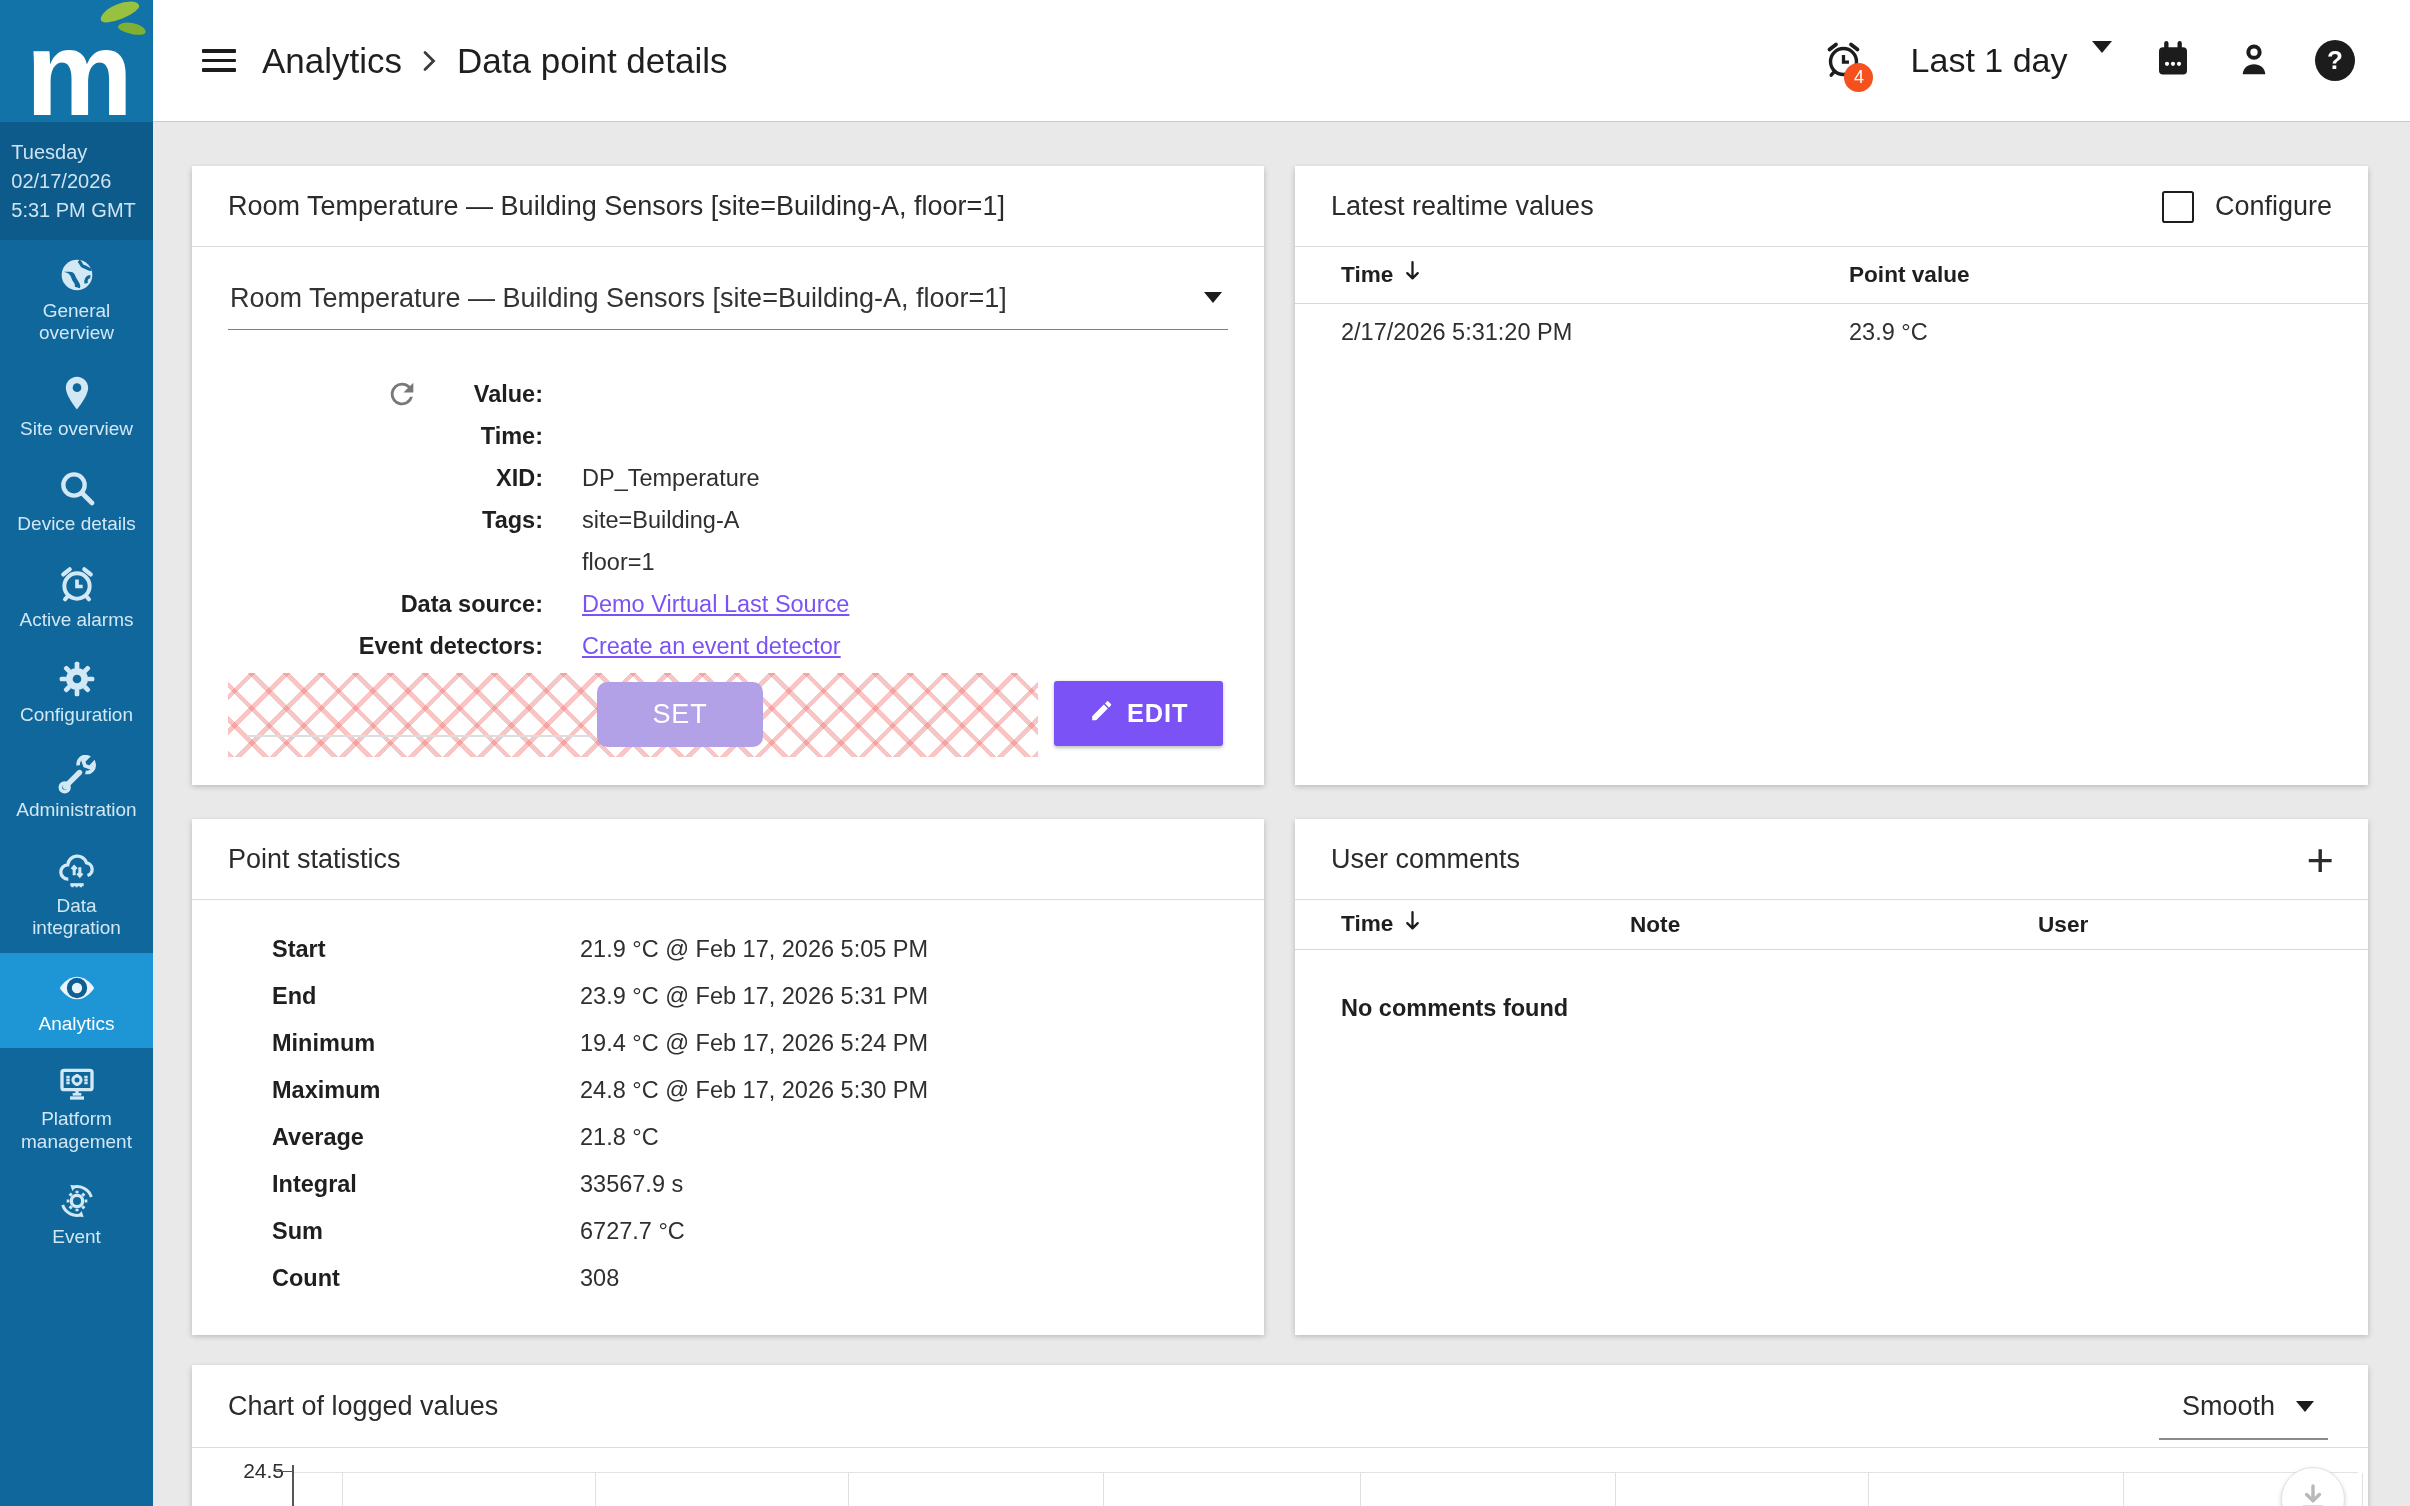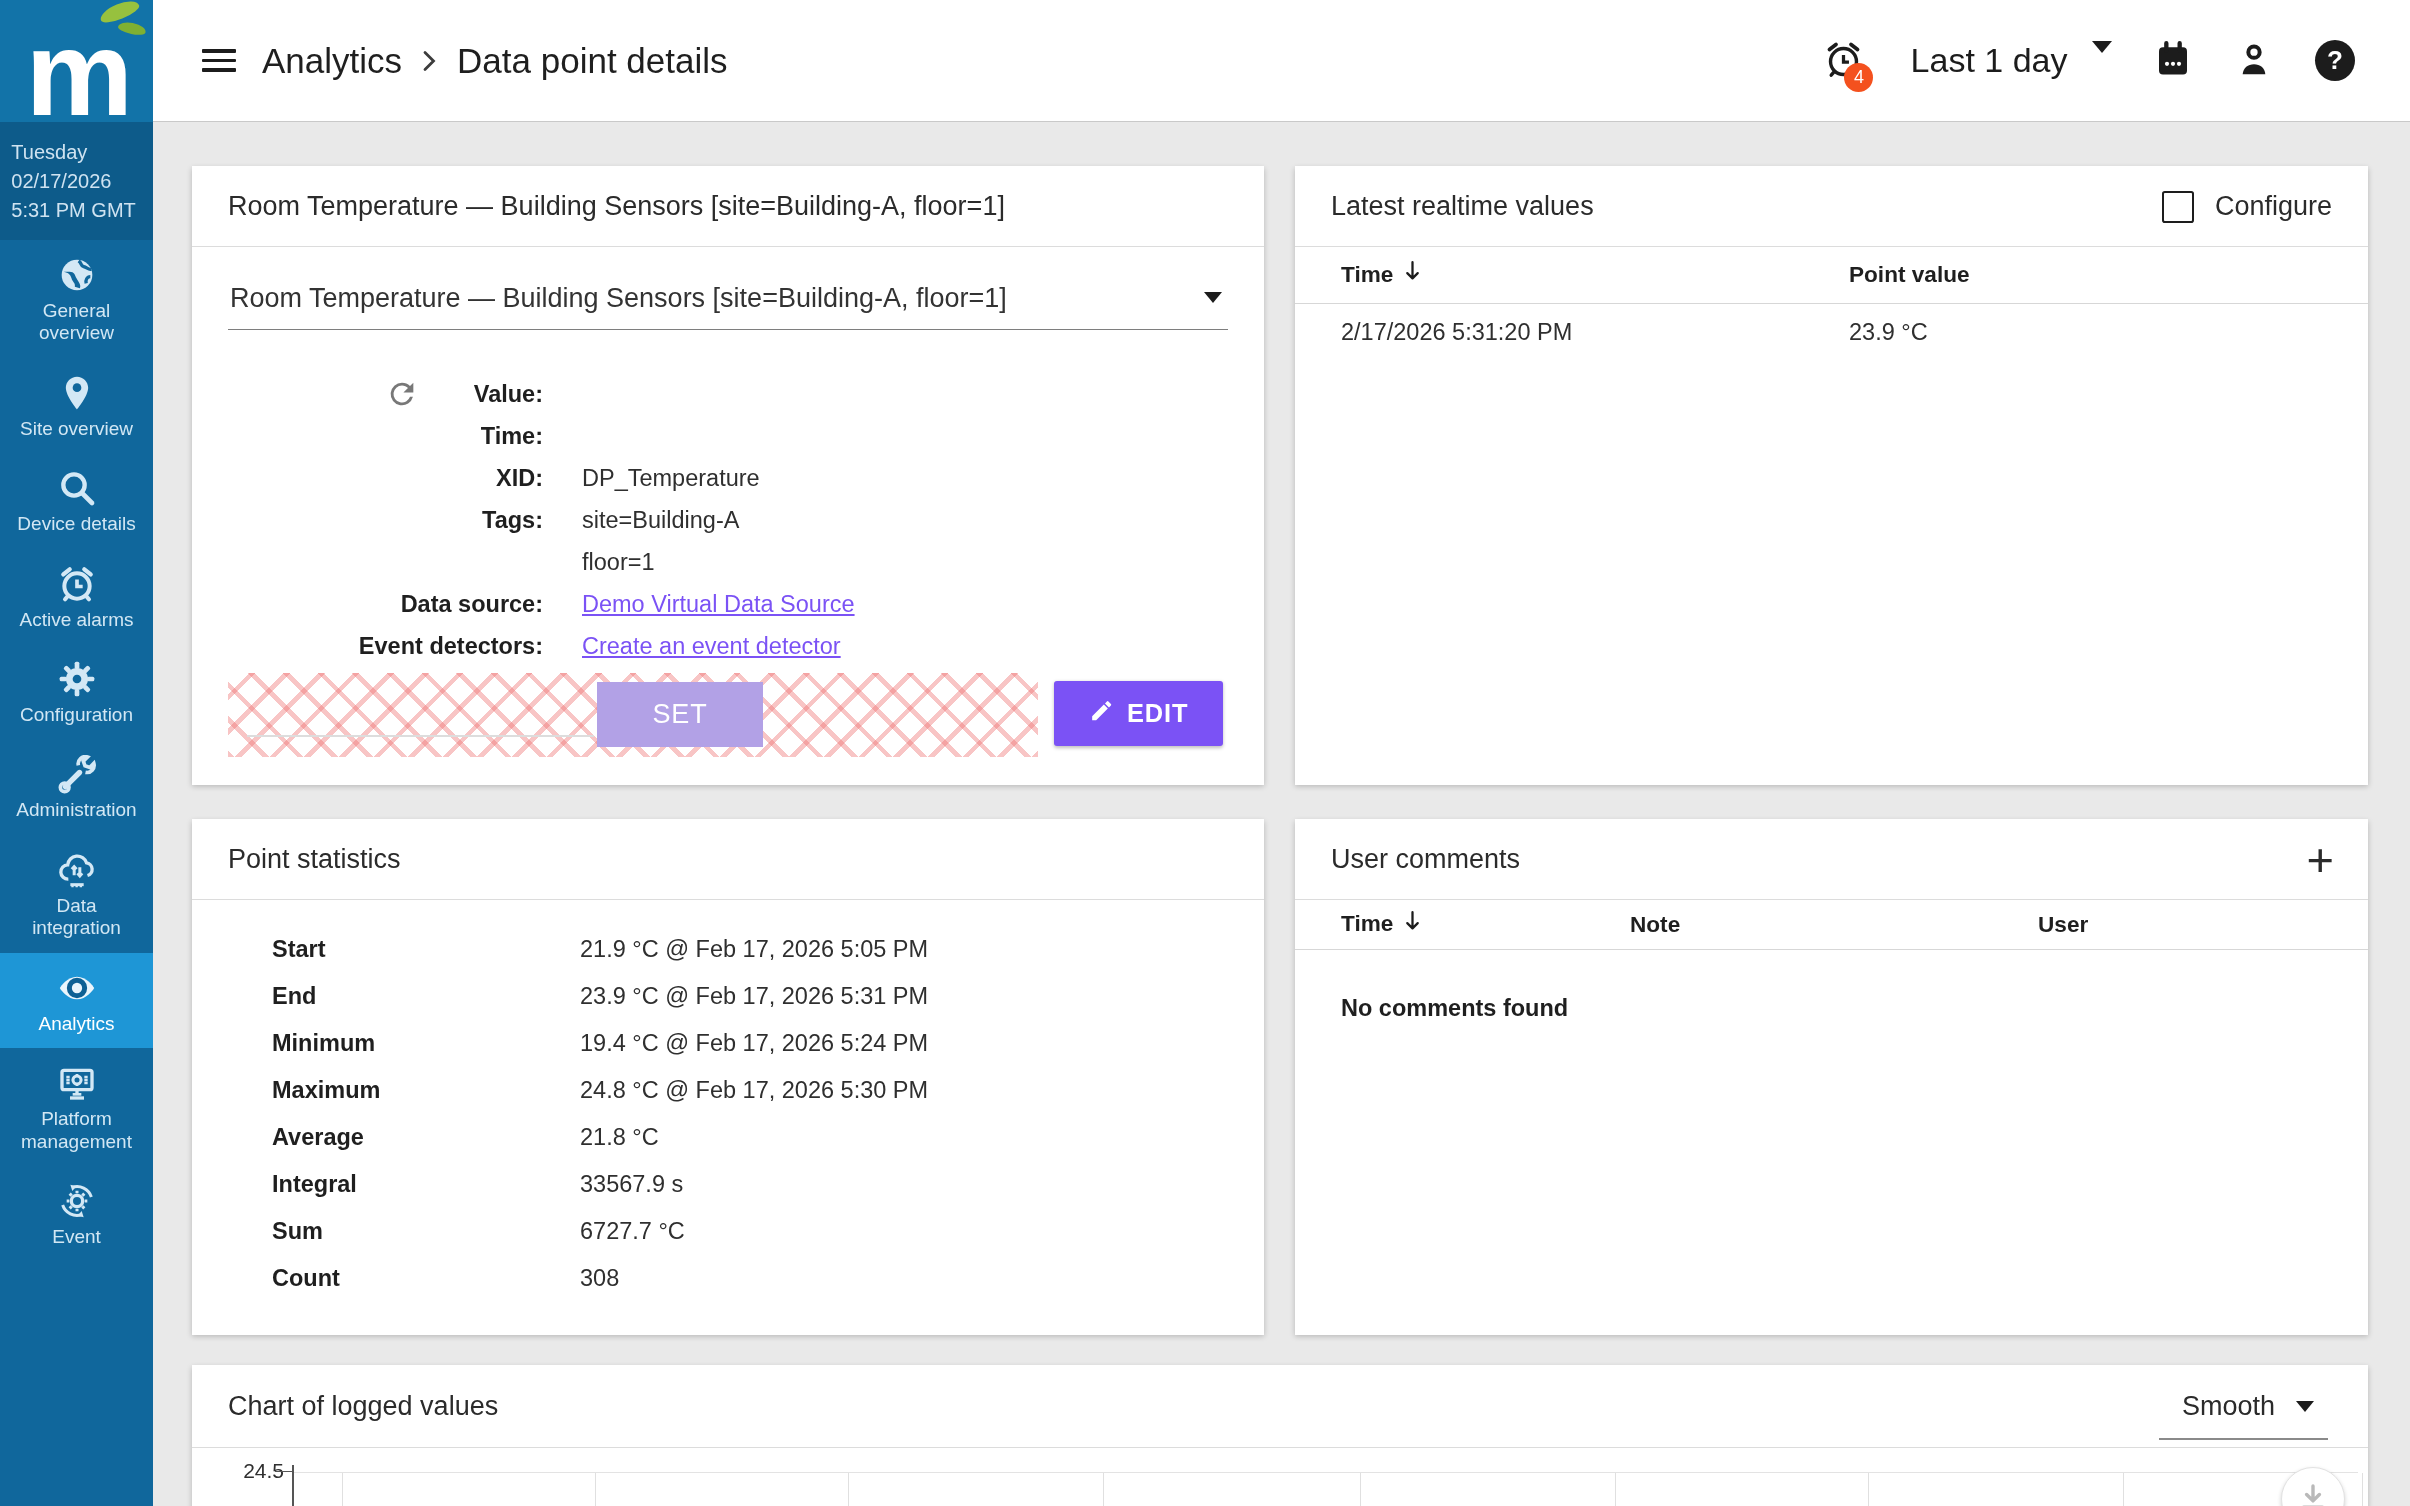"Demo Virtual Data Source" a.plink { text: Data -> Last }
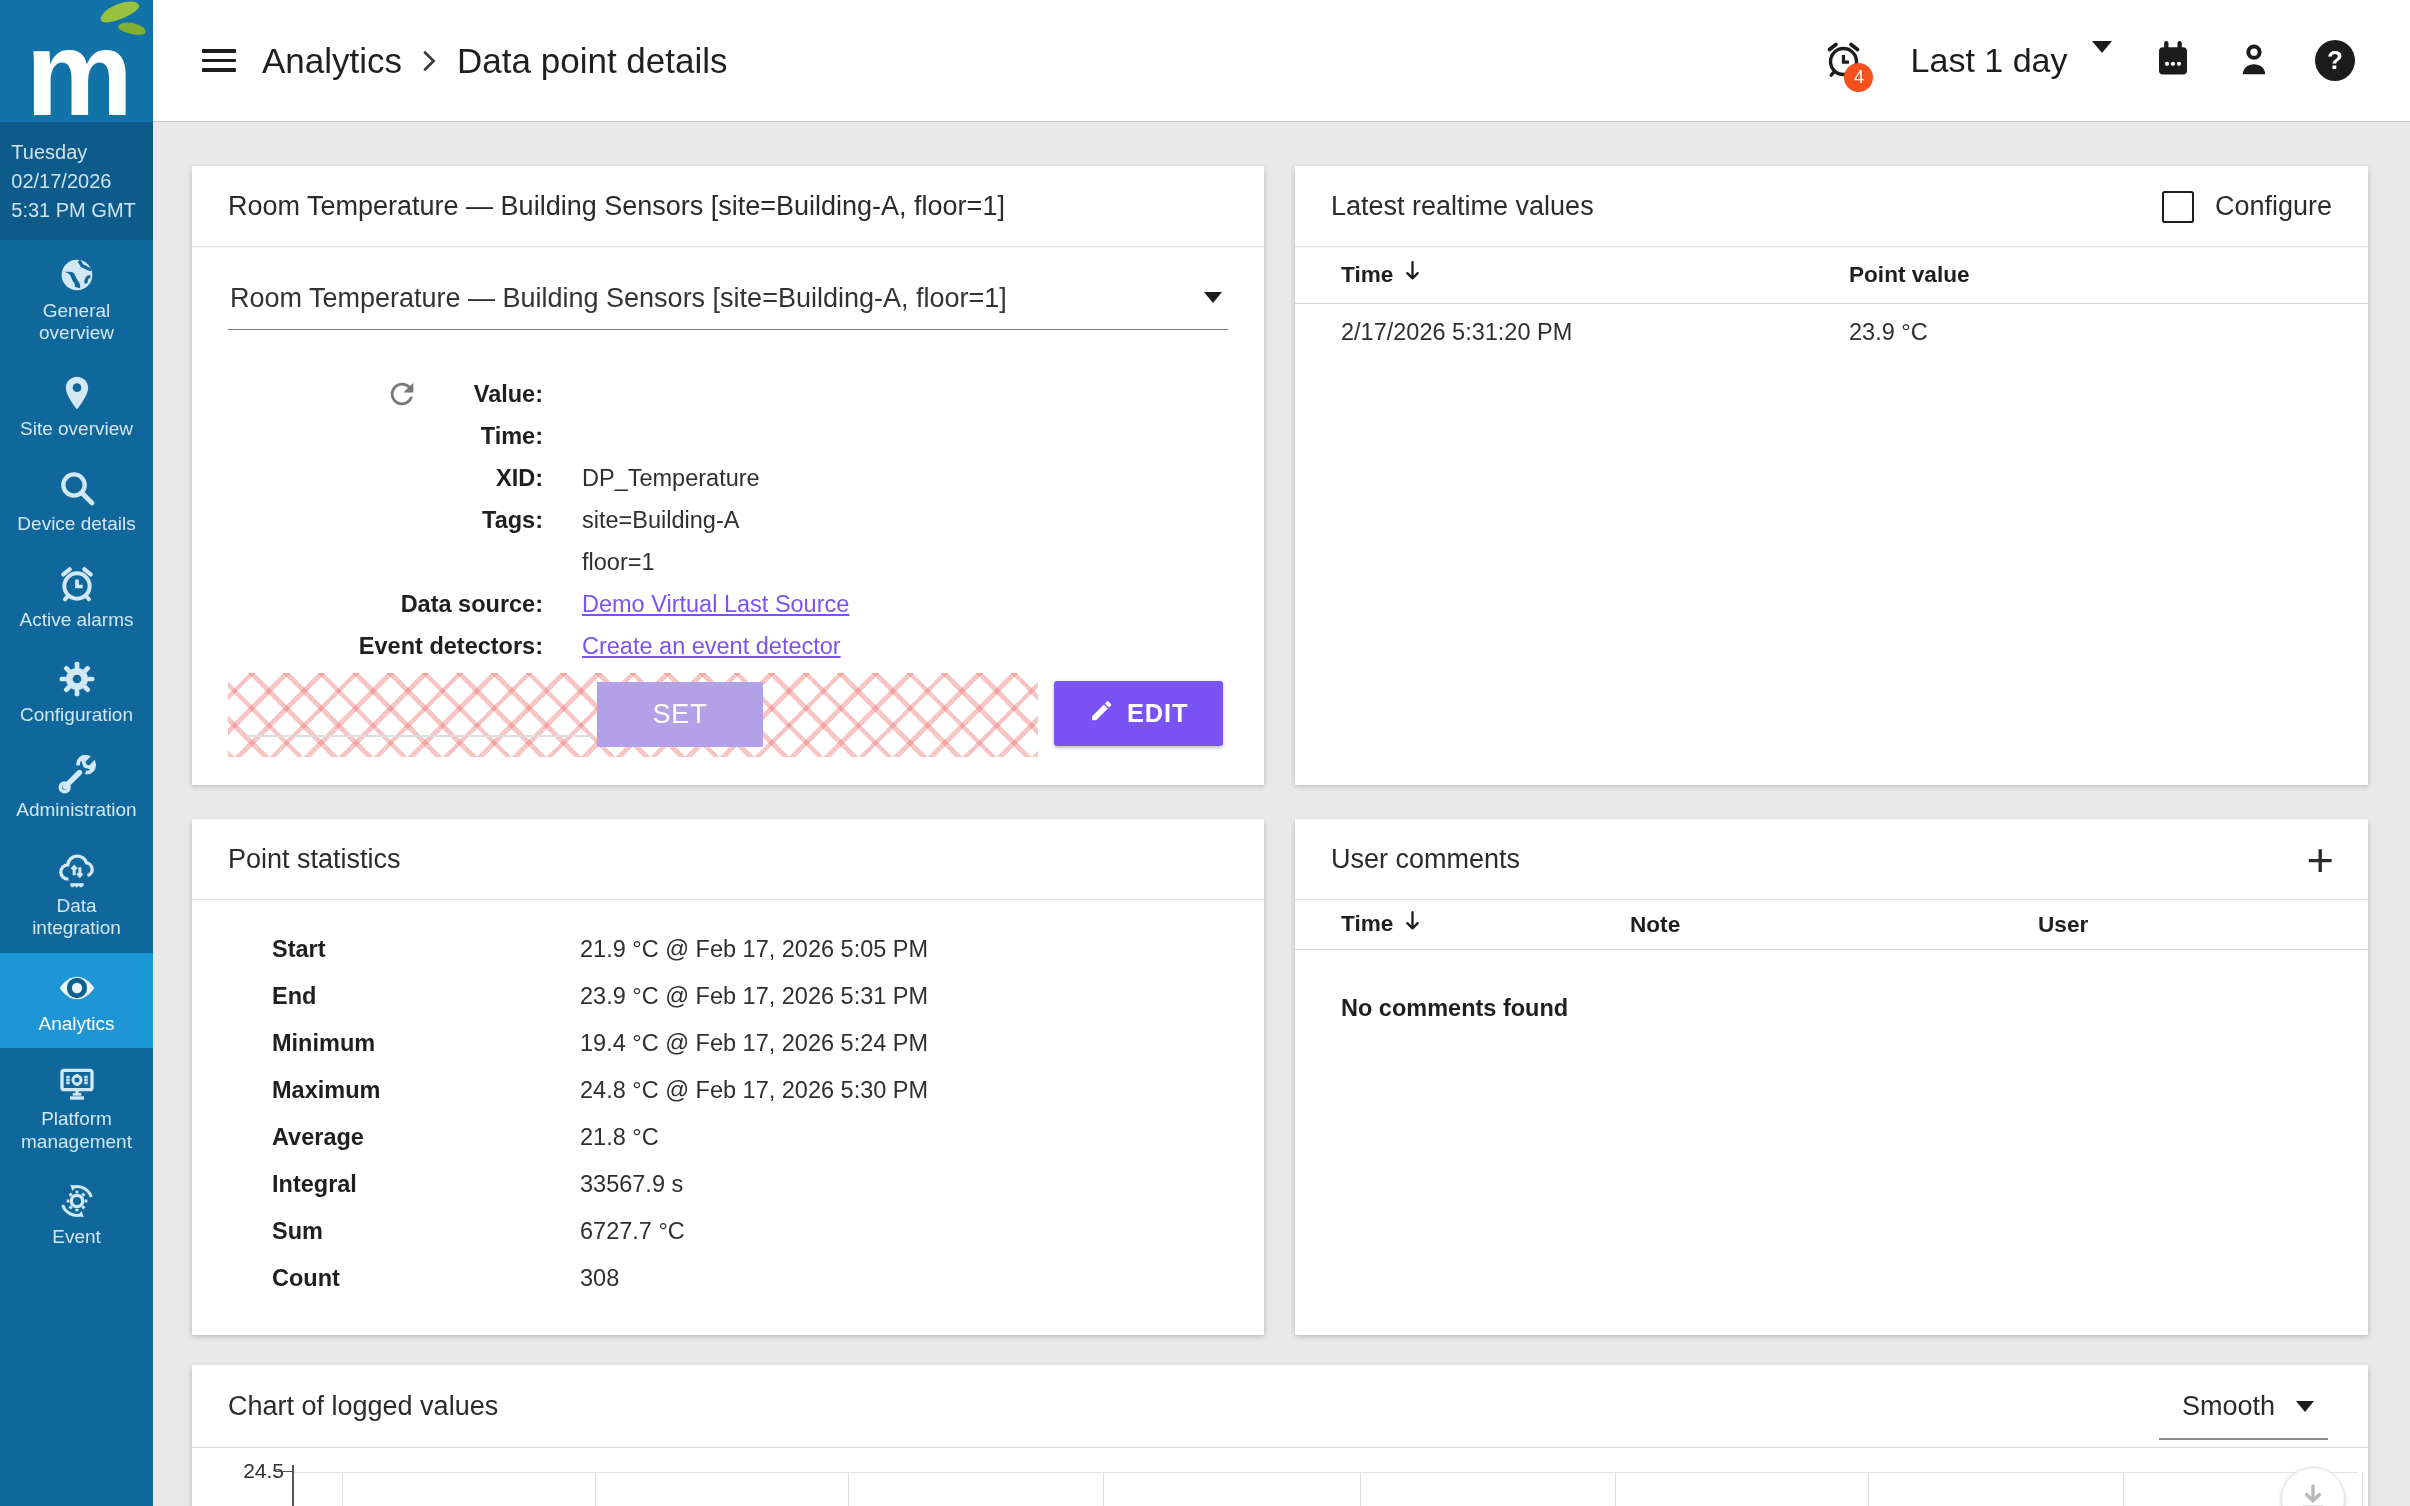"SET" .set-btn { border-radius: 0 -> 10px }
